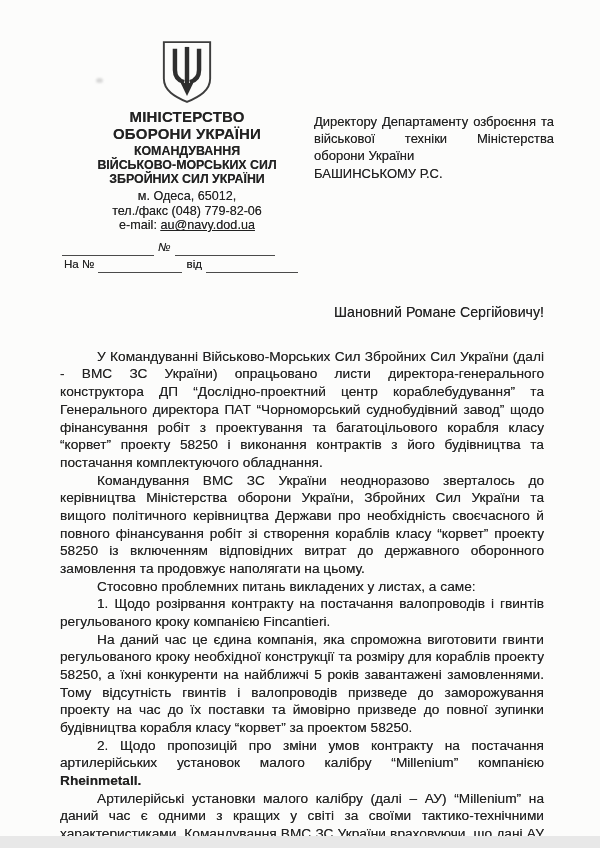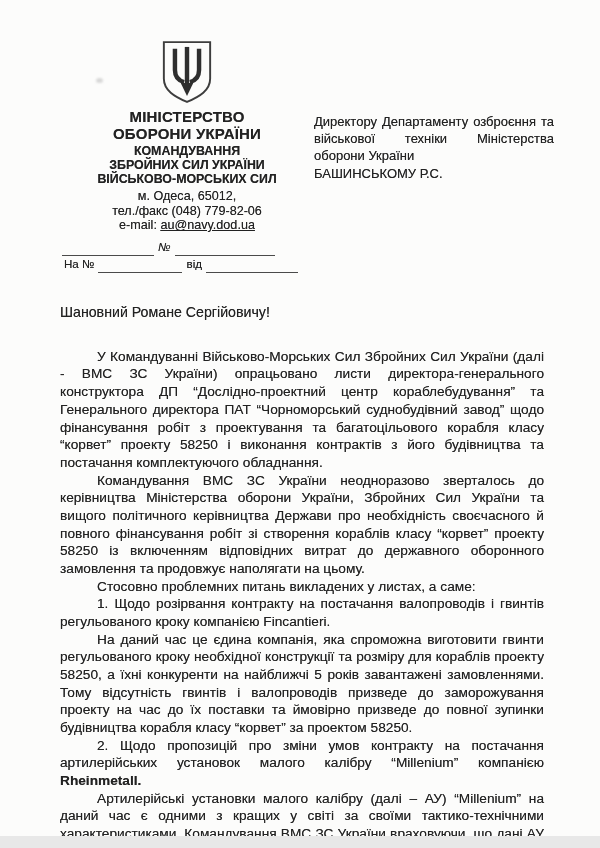"ЗБРОЙНИХ СИЛ УКРАЇНИ" div { order: before "ВІЙСЬКОВО-МОРСЬКИХ СИЛ" -> after "ВІЙСЬКОВО-МОРСЬКИХ СИЛ" }
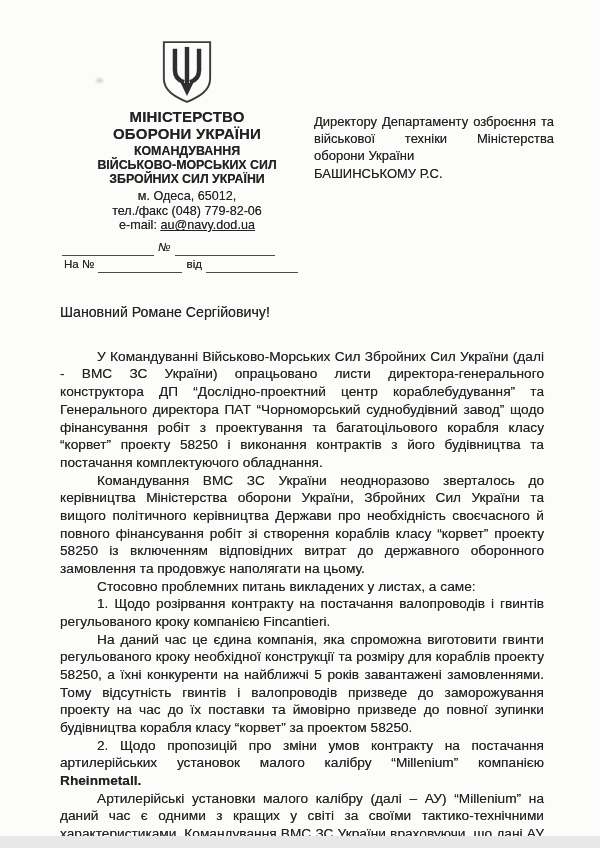"Шановний Романе Сергійовичу!" .salutation { text-align: left -> right }
